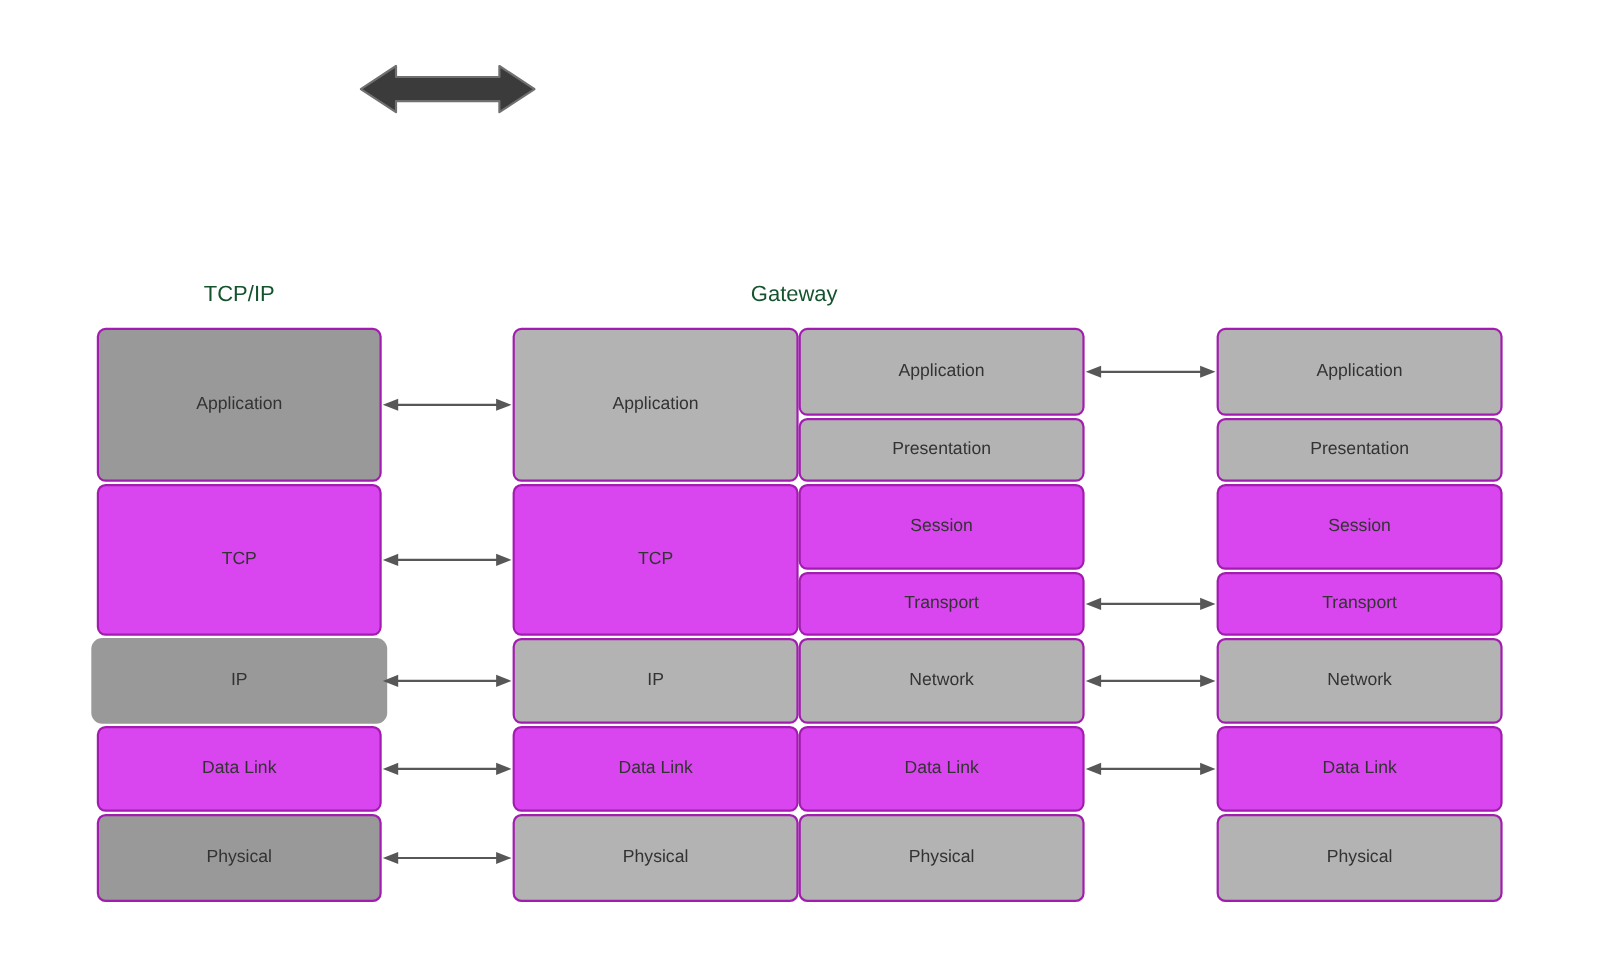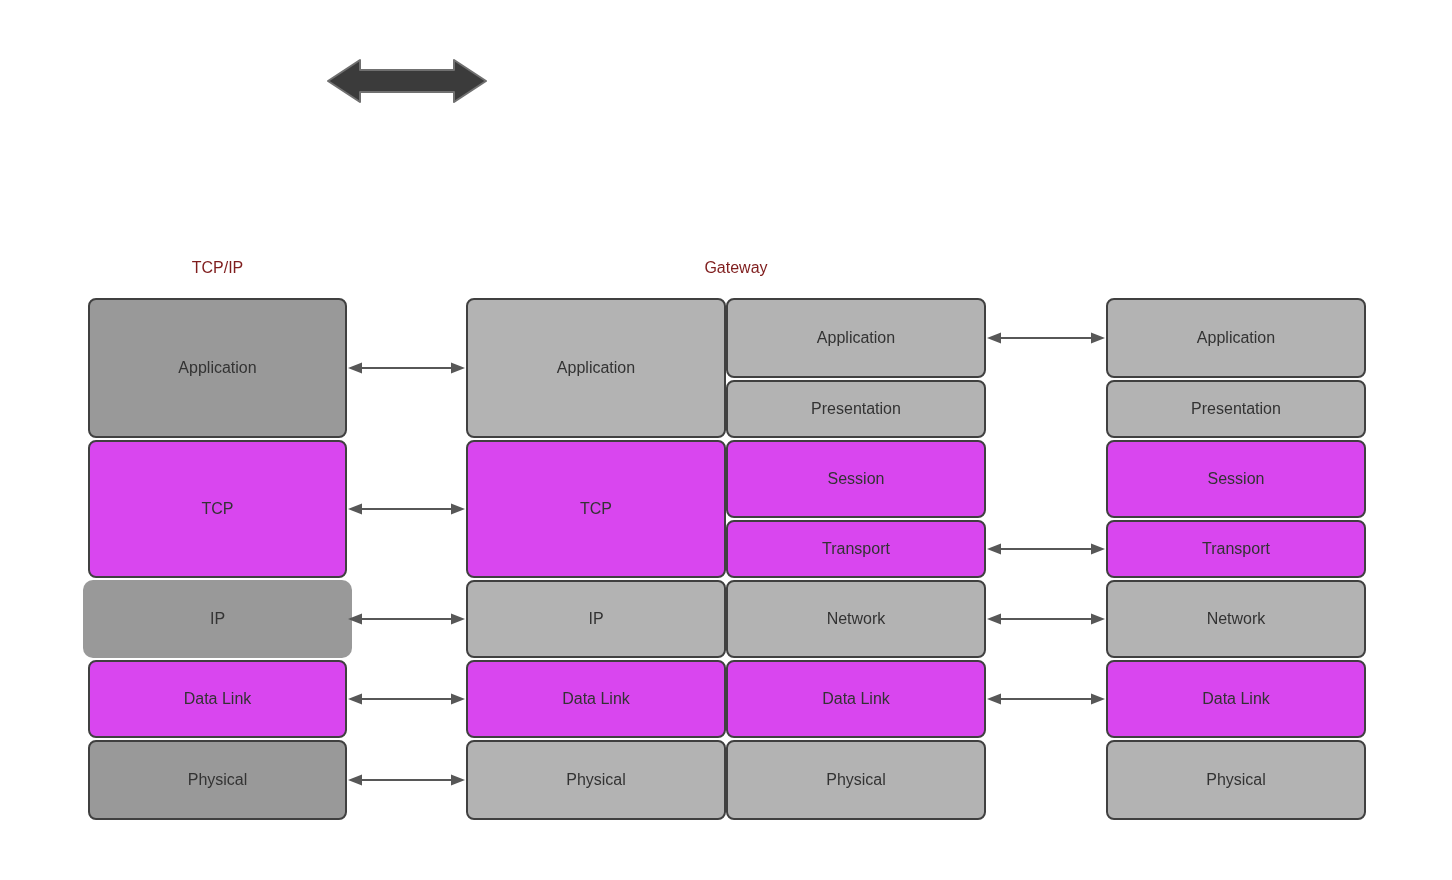"TCP/IP" .col-header { color: #7f1d1d -> #14532d; font-size: 16px -> 20px }
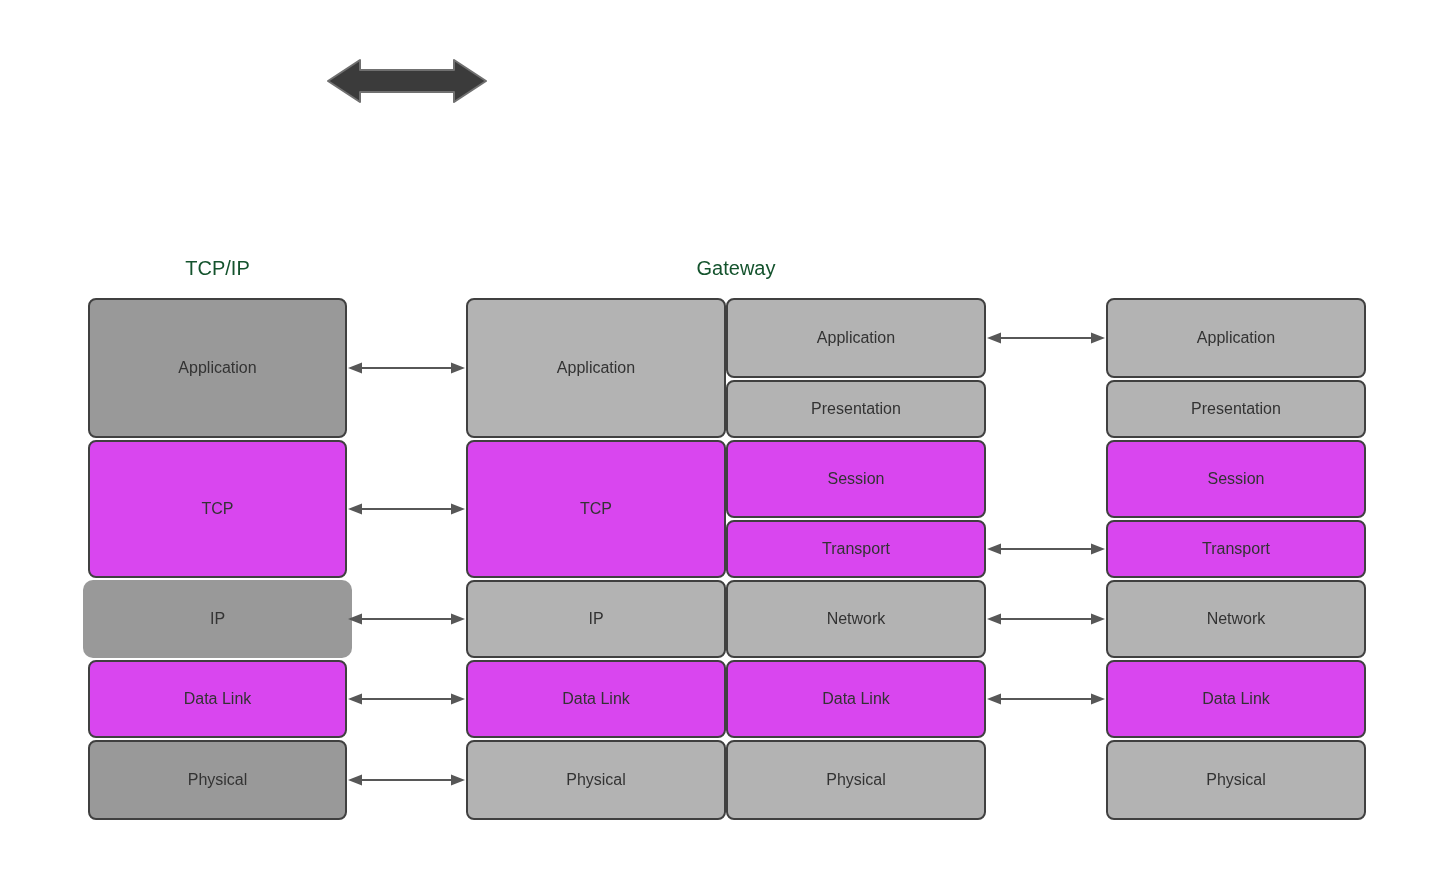"Gateway" div.col-header { left: 476px -> 462px }
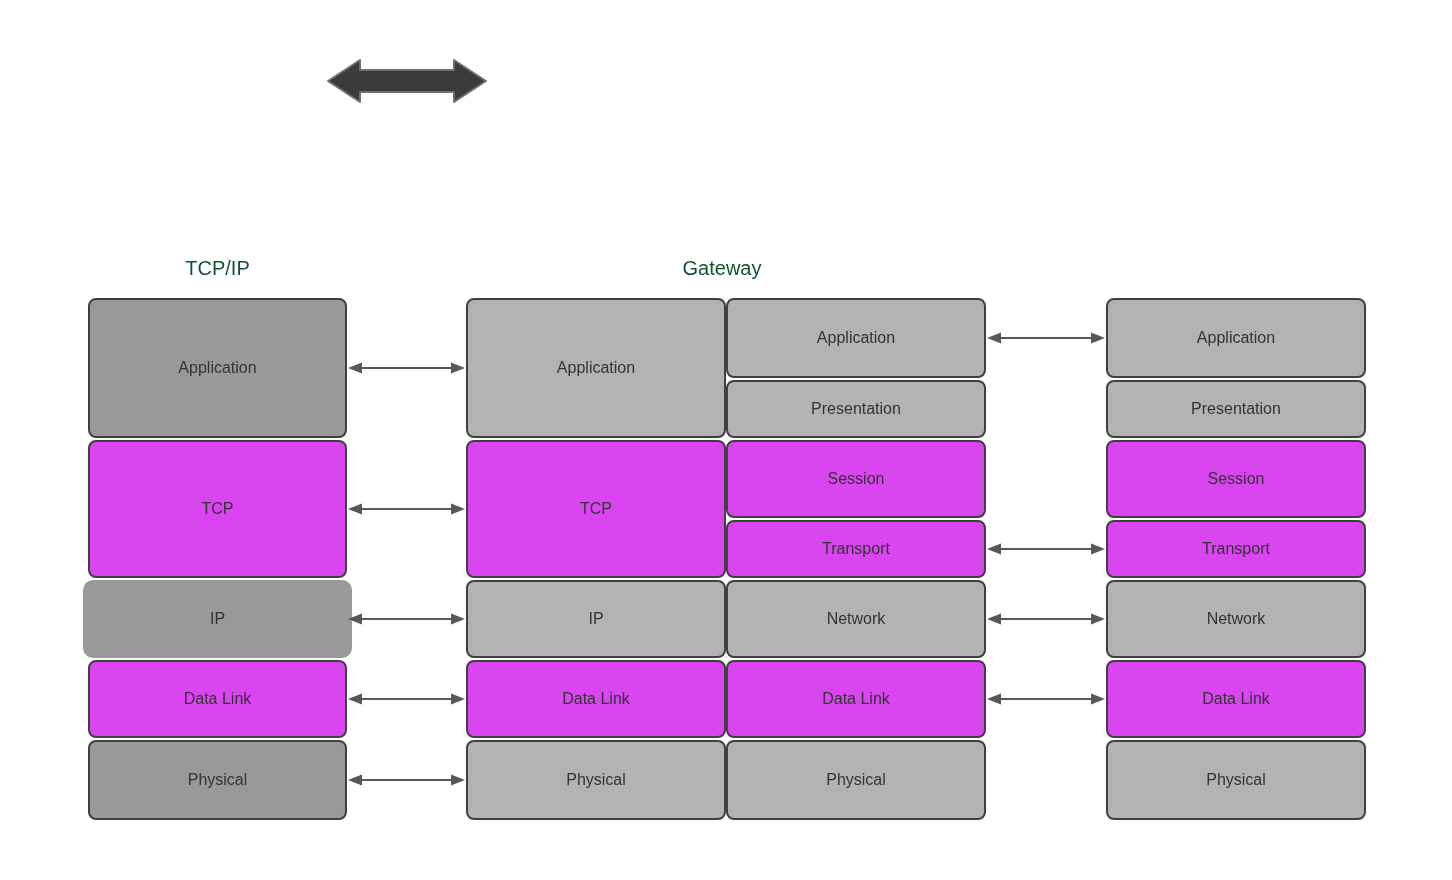"Application" .layer-box { border: 2px solid #404040 -> 2px solid #a21caf }
